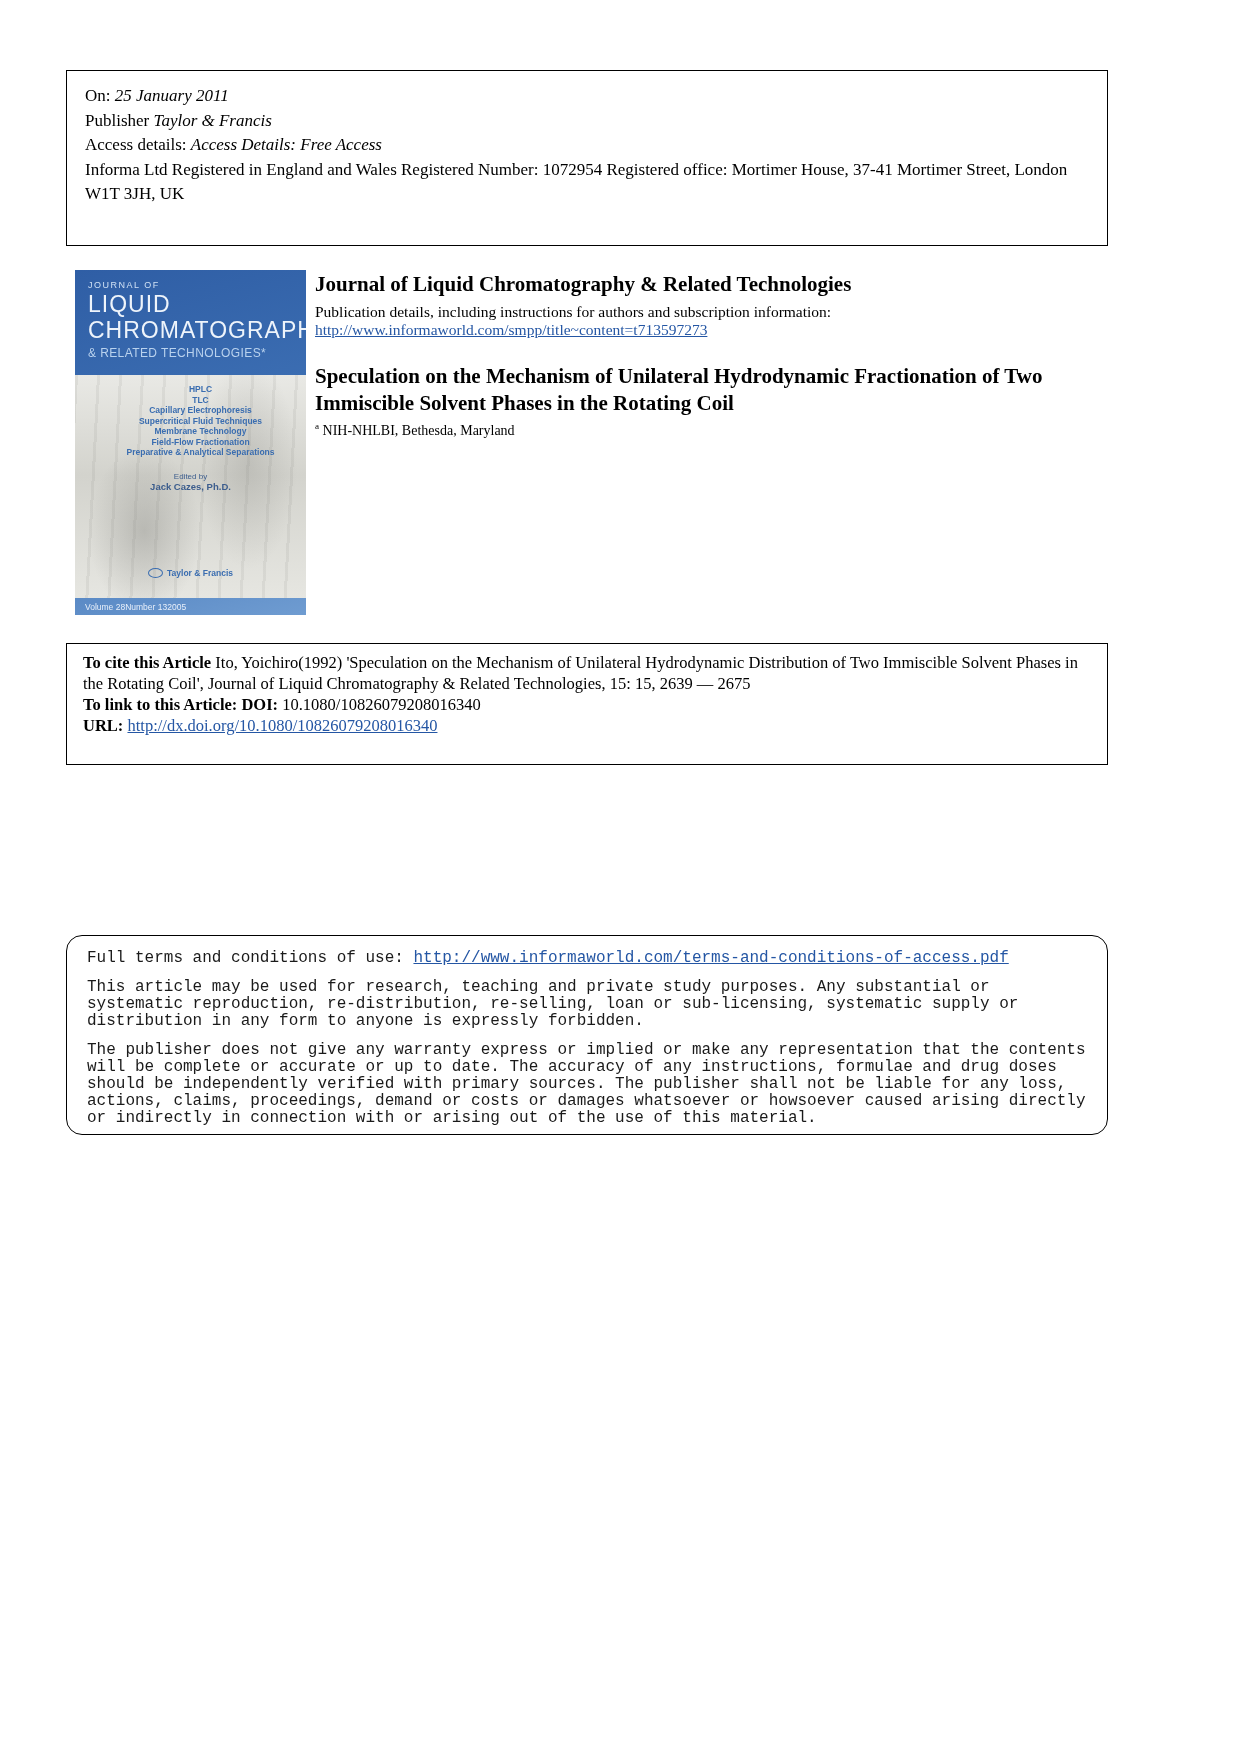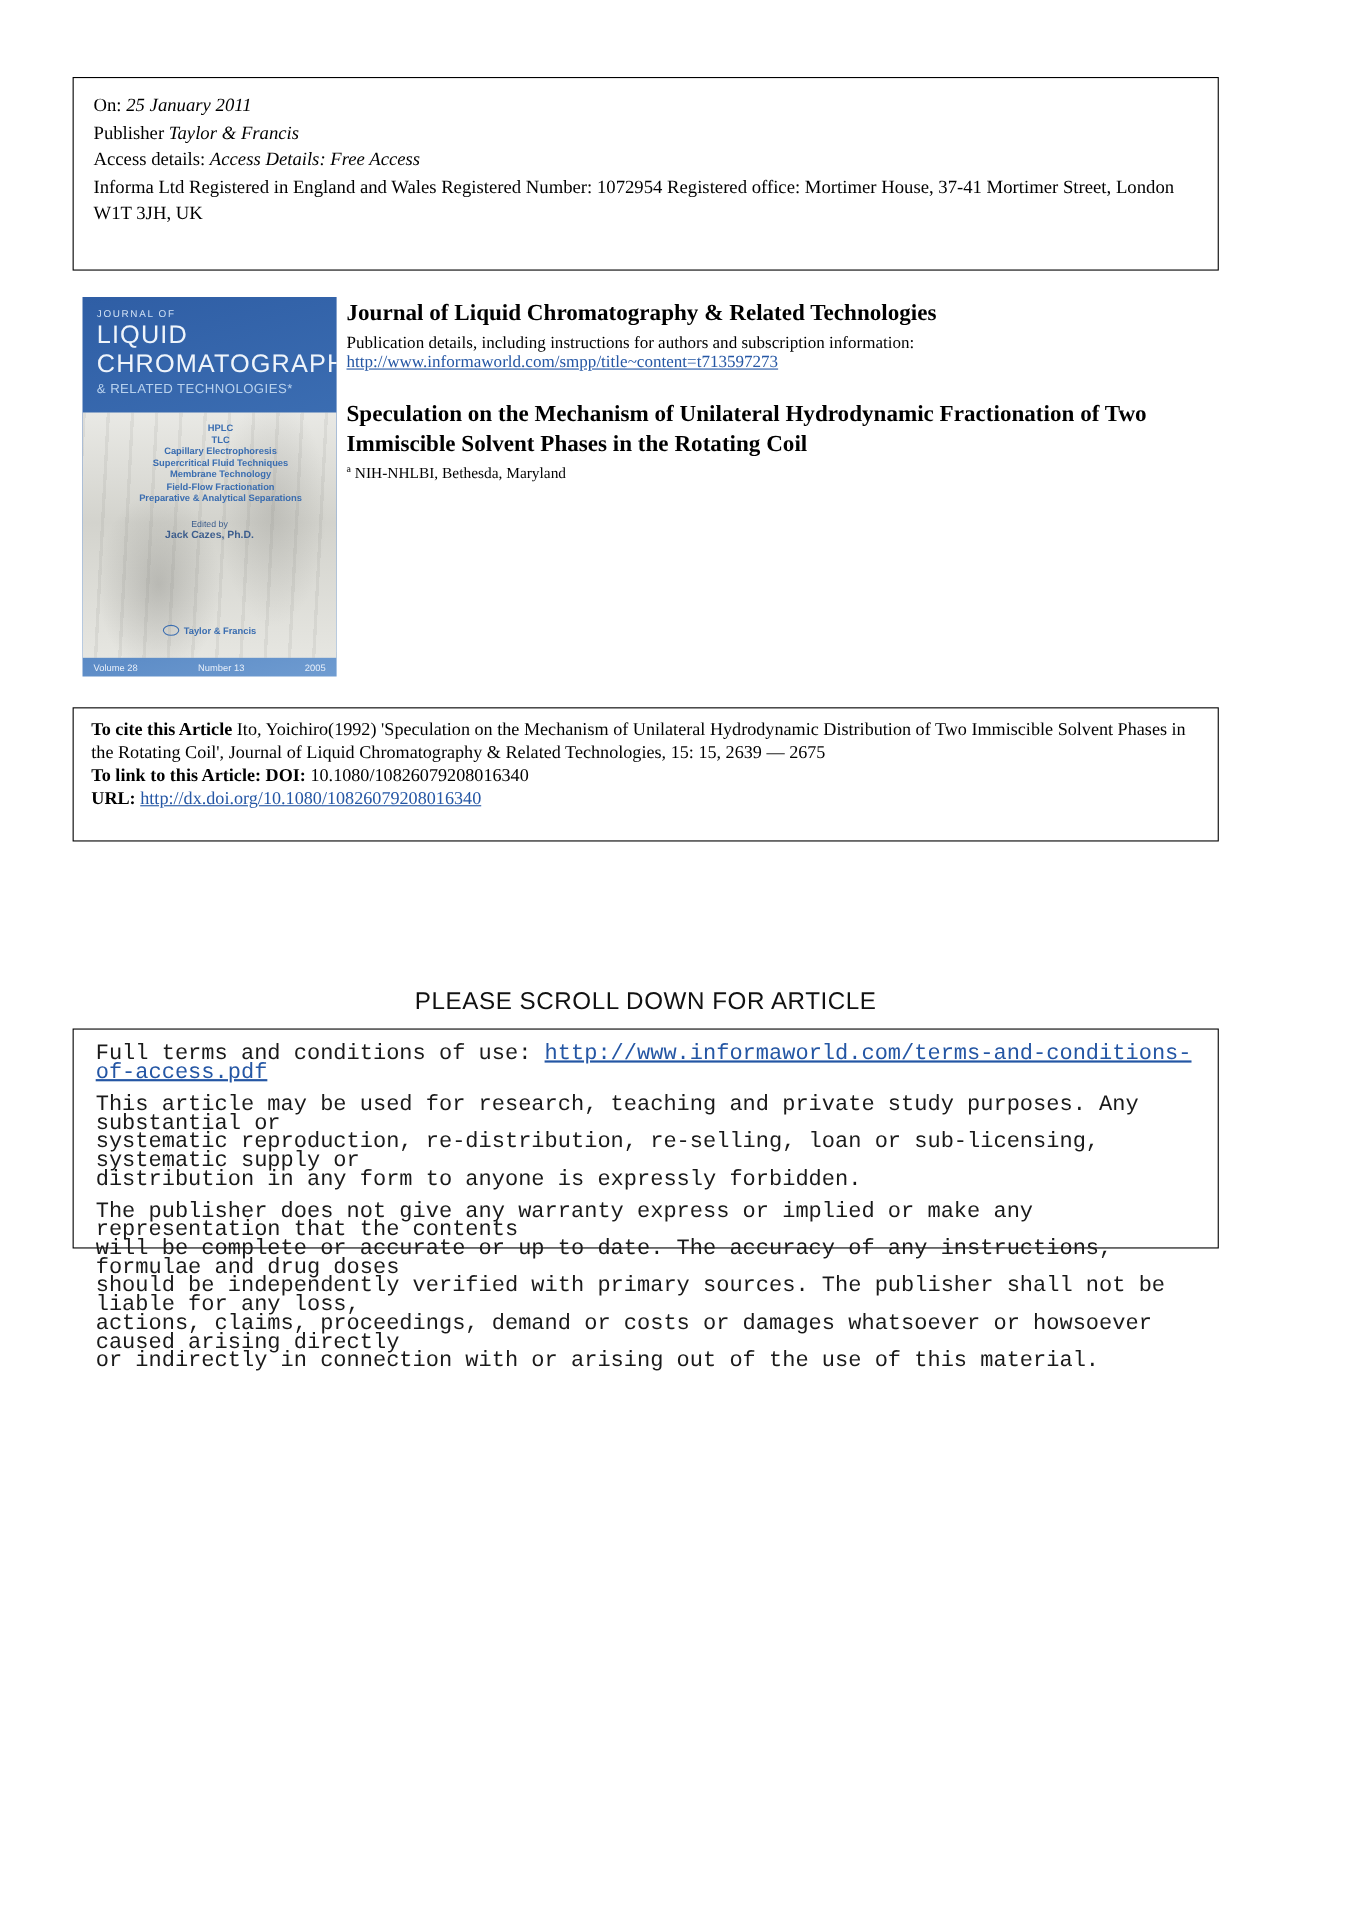"Volume 28" .cover-footer { justify-content: space-between -> none }
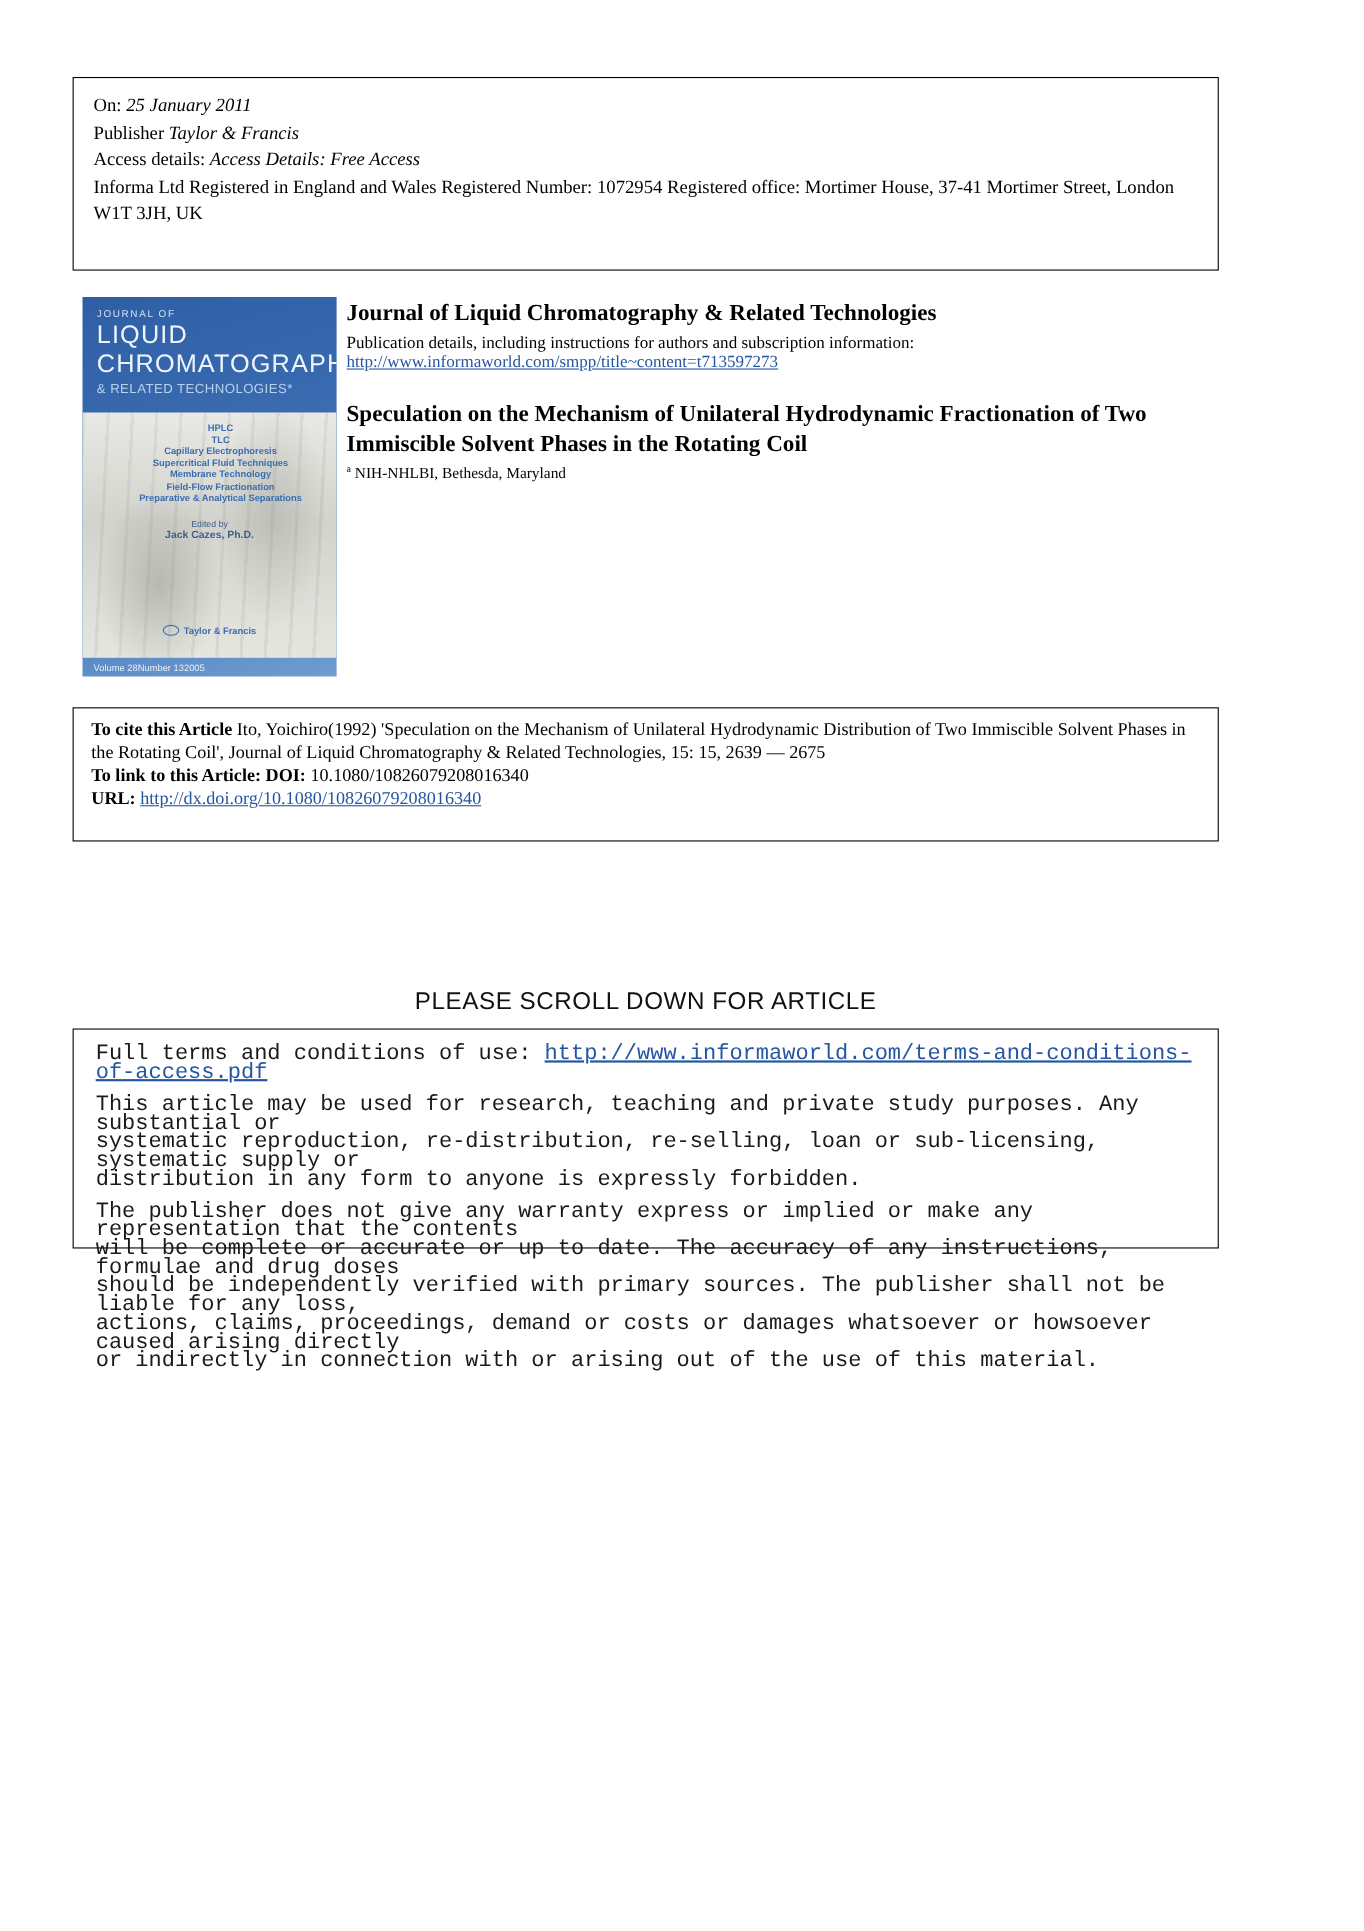"PLEASE SCROLL DOWN FOR ARTICLE" div.scroll-notice { html: <div>PLEASE SCROLL DOWN FOR ARTICLE</div> -> none }
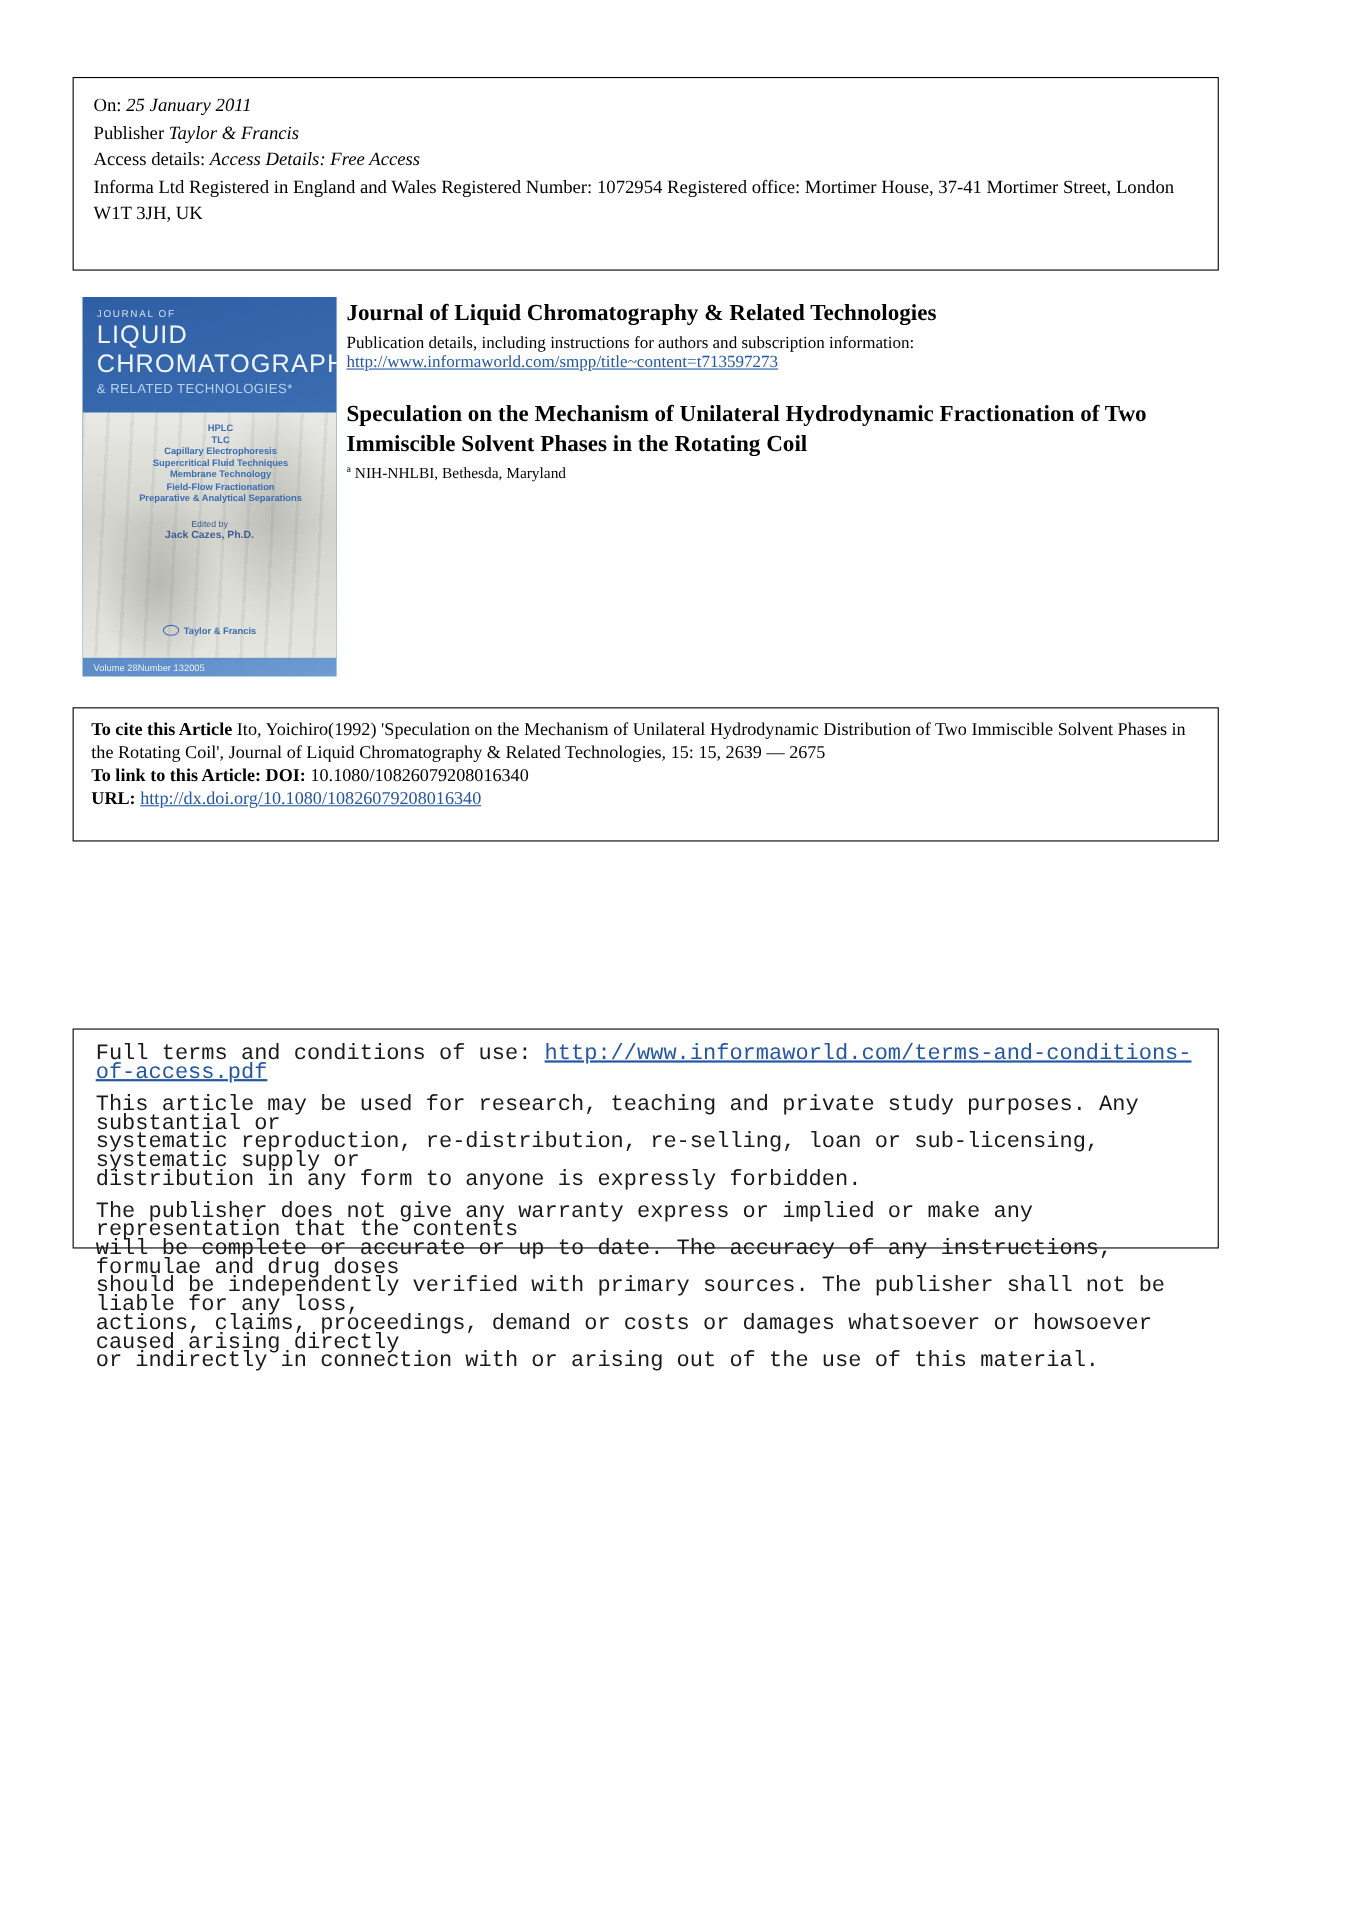"Full terms and conditions of" .termsbox { border-radius: none -> 16px; font-size: 20px -> 16px }
